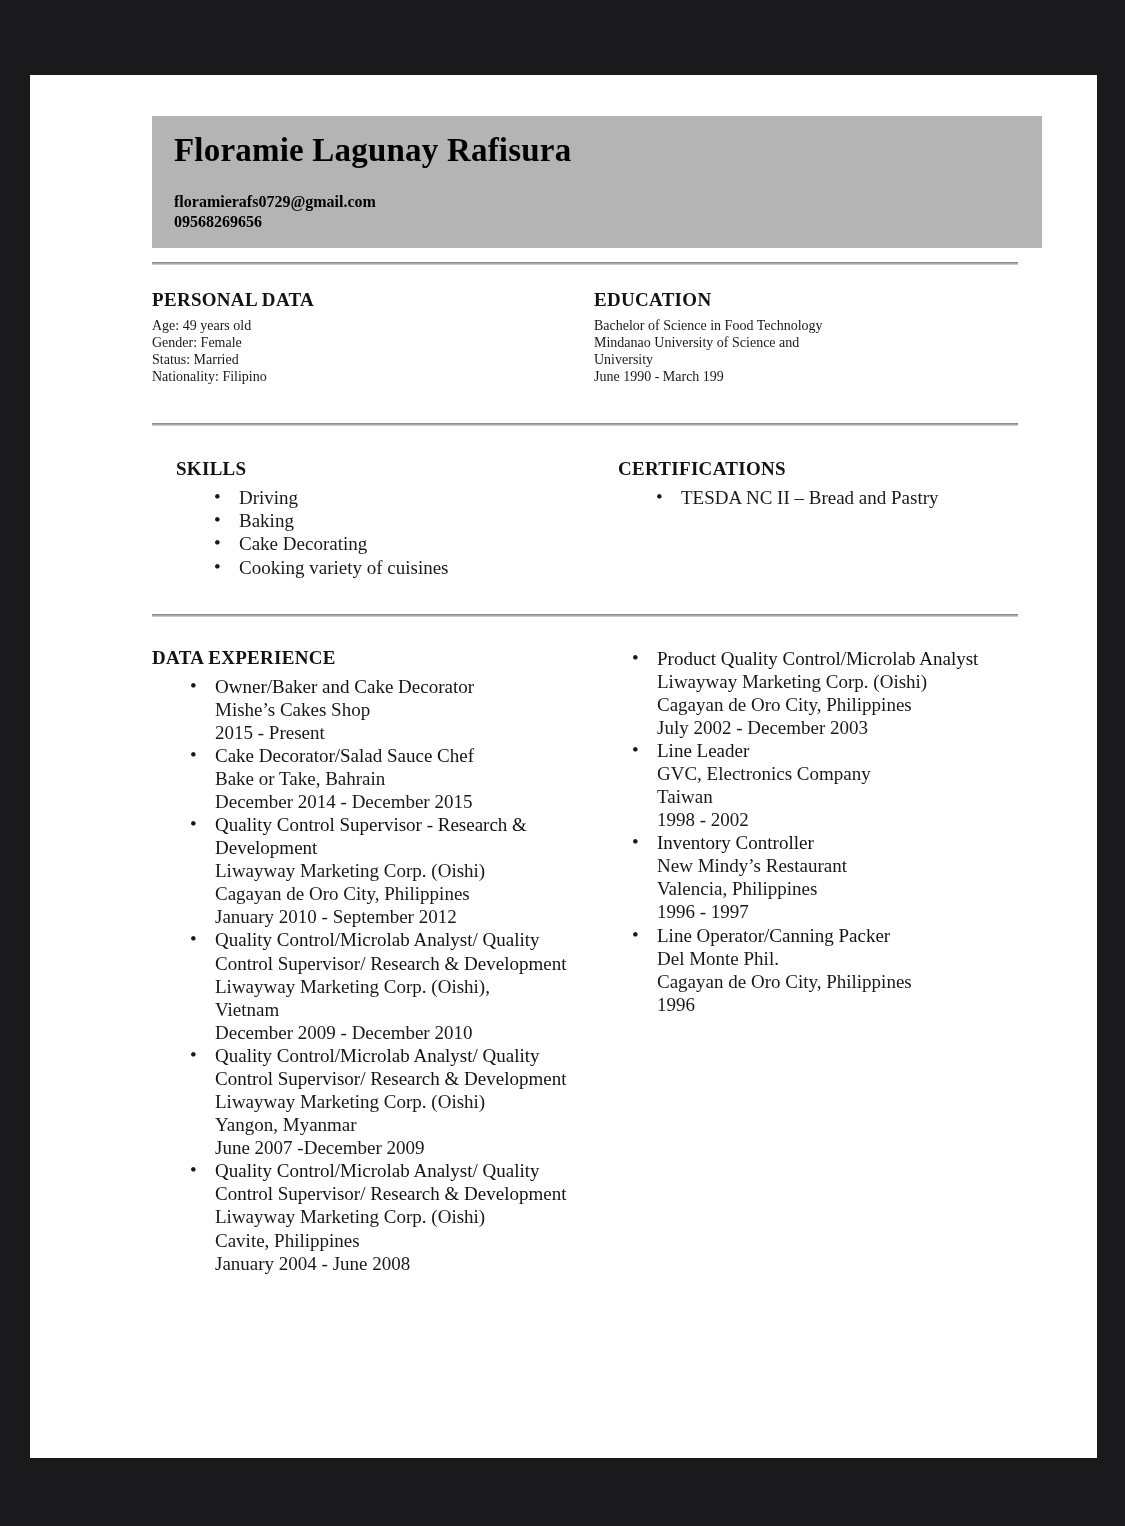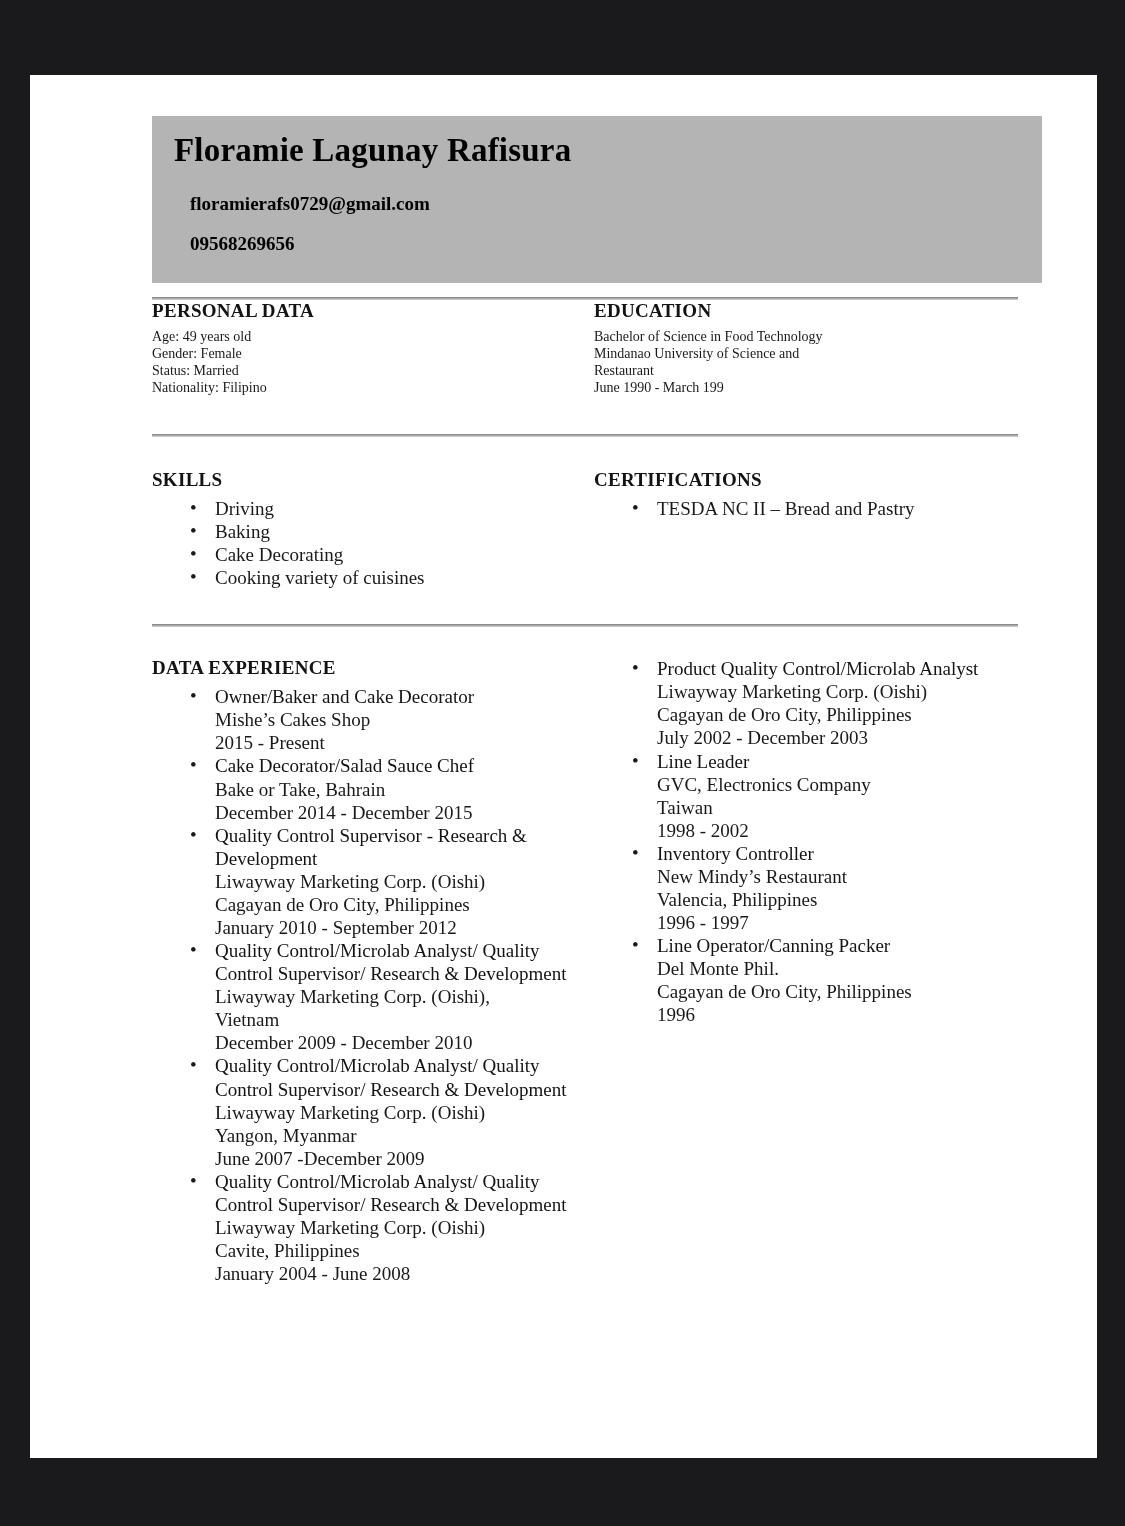"floramierafs0729@gmail.com" .contact-line { font-size: 19px -> 16px; margin: 16px -> 0 }
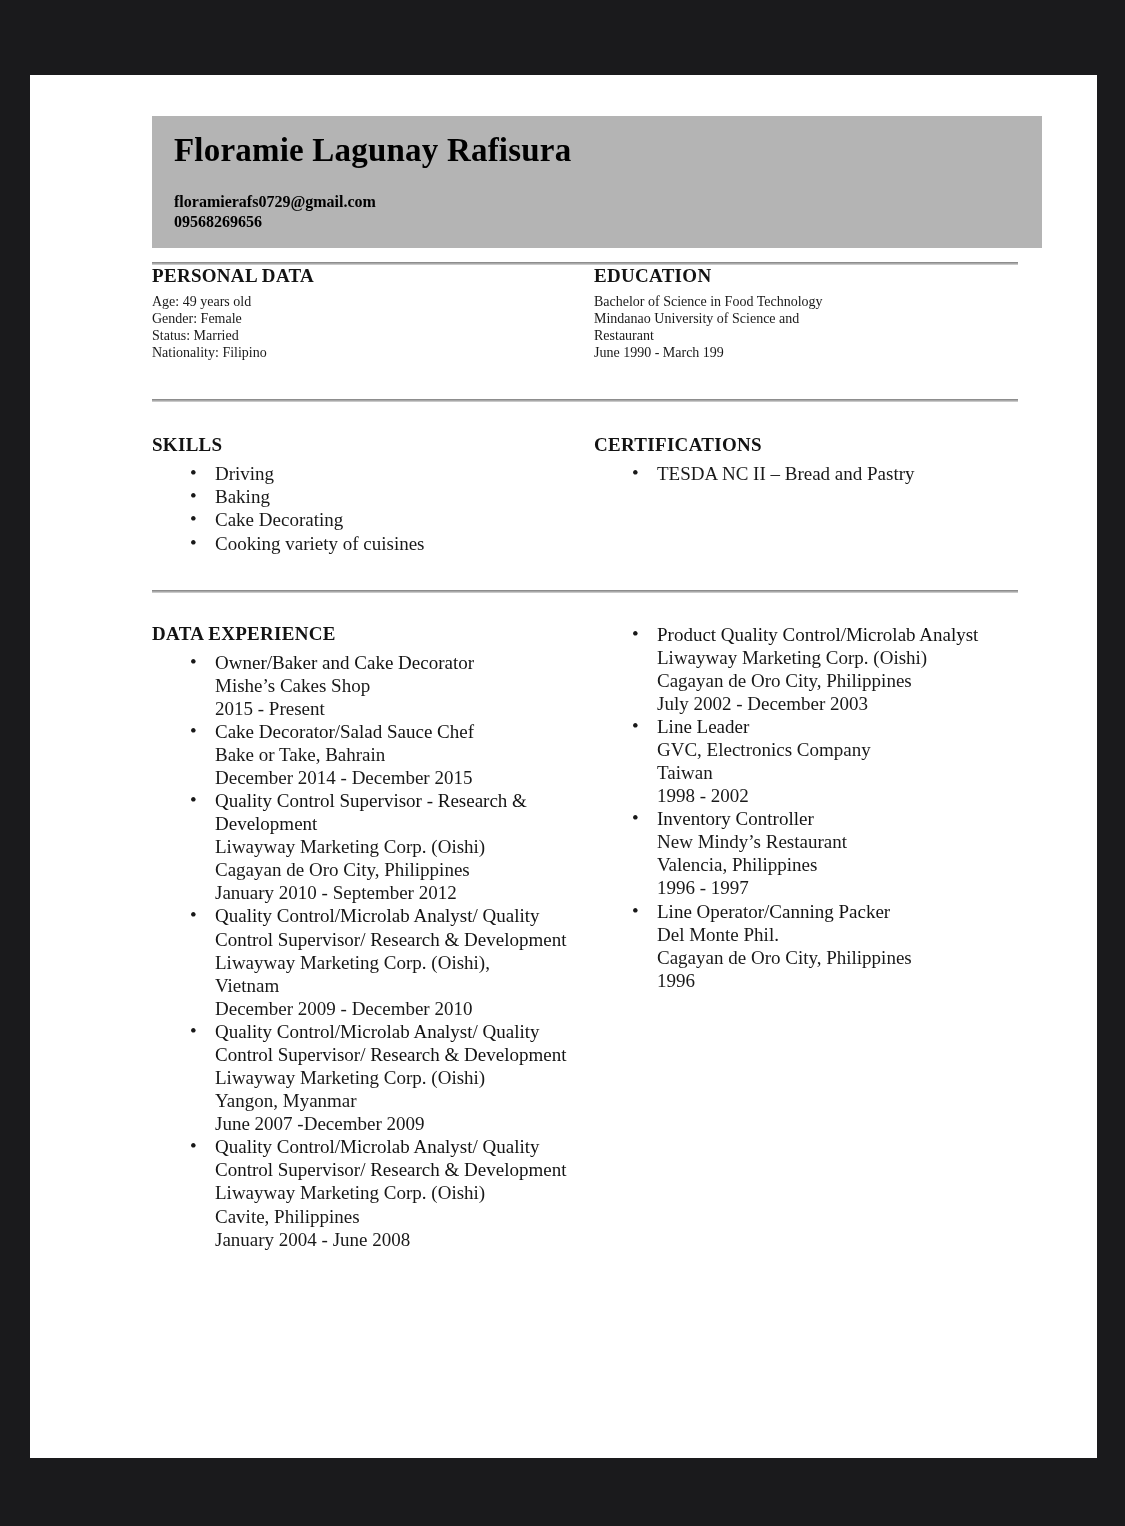"PERSONAL DATA" .personal-block { margin-top: none -> 24px }
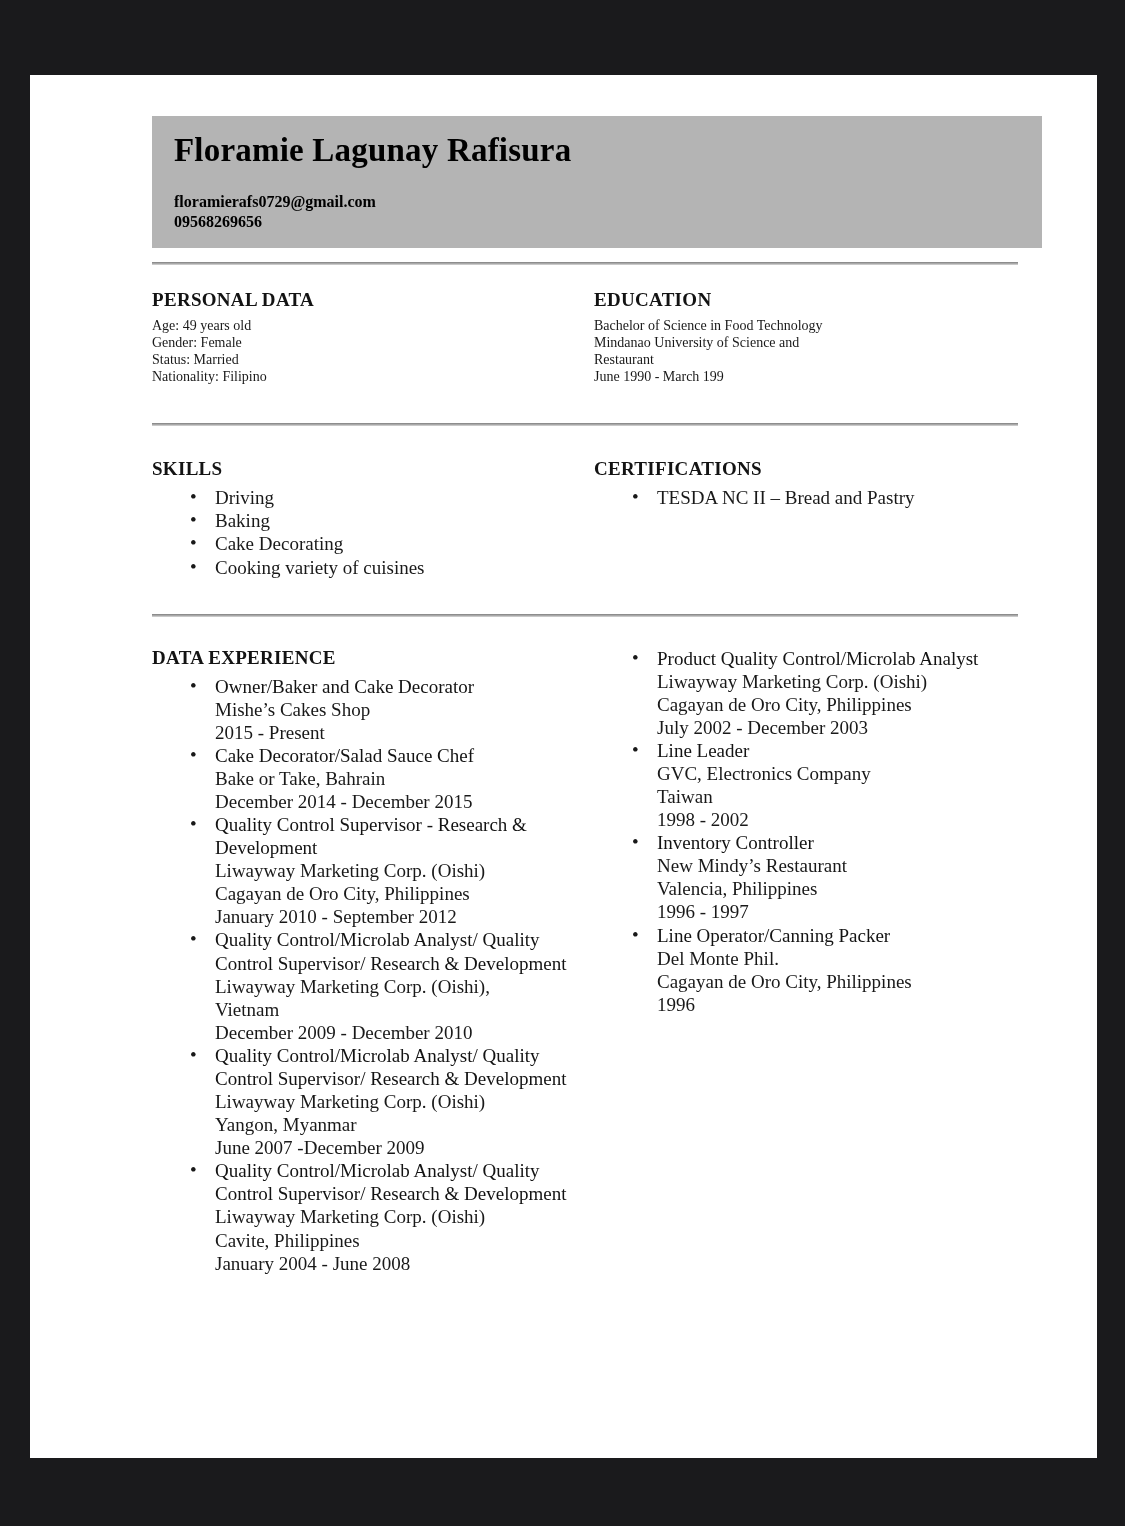"Restaurant" div.plain-line { text: Restaurant -> University }
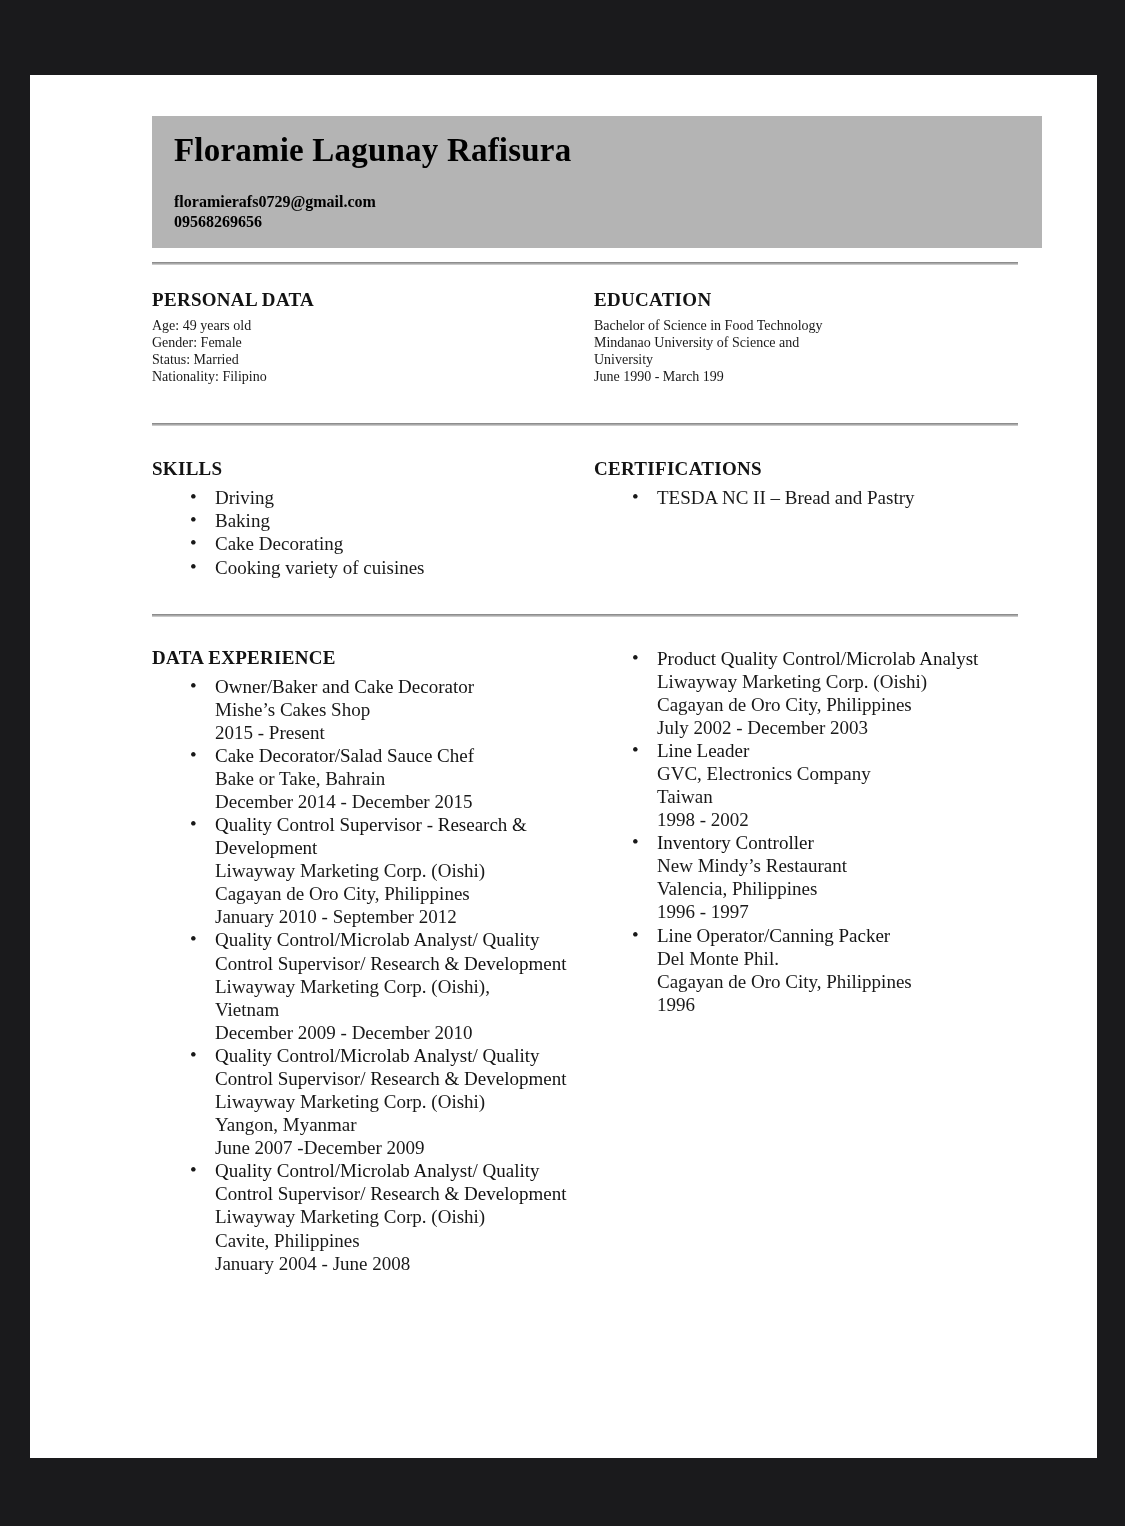"SKILLS" .skills-block { margin-left: none -> 24px }
